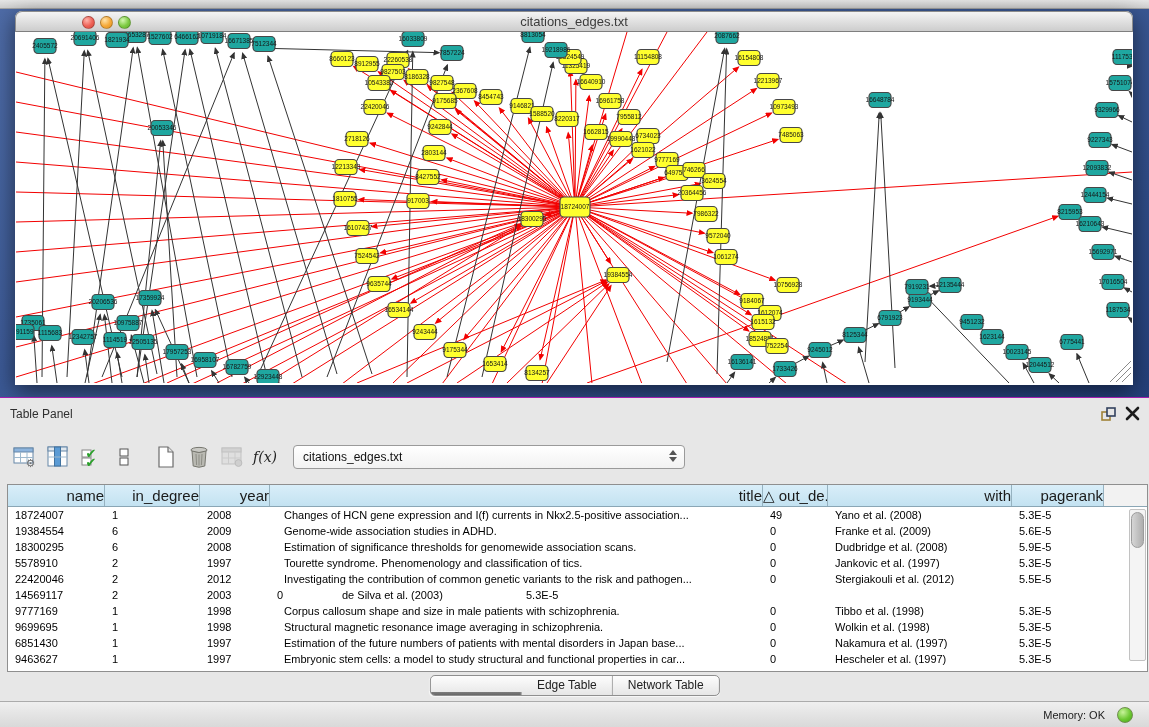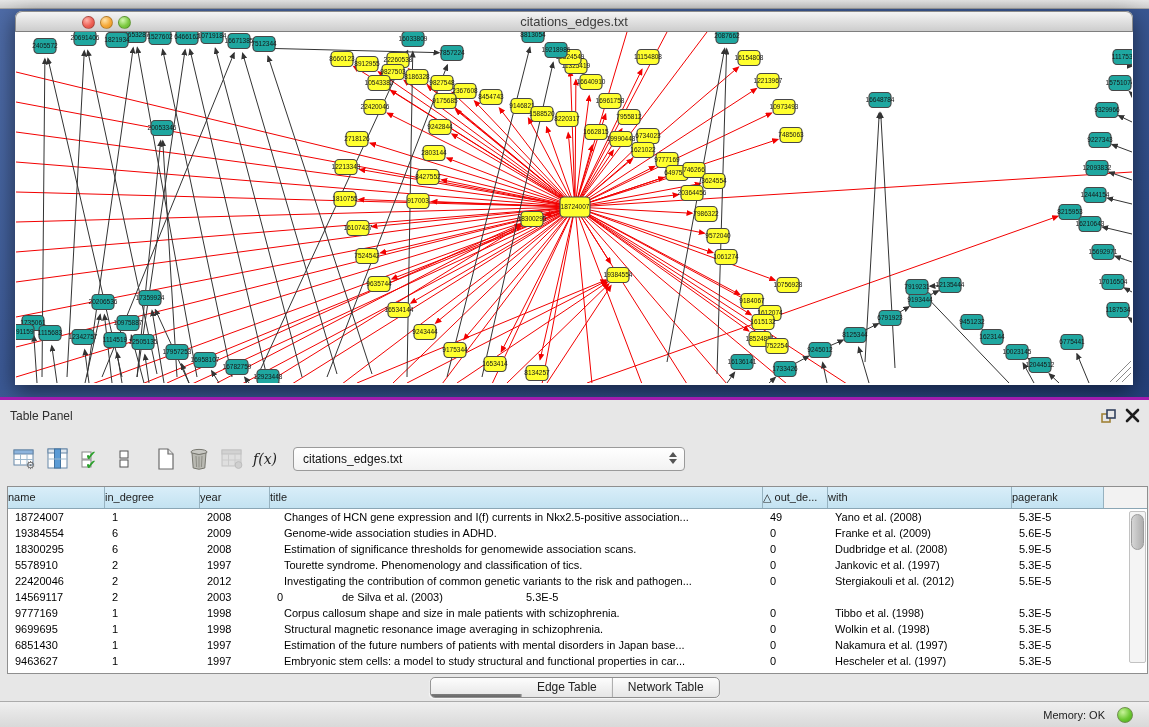"Table Panel" #table-panel { border-top: 3px solid #a21caf -> 1px solid #a21caf }
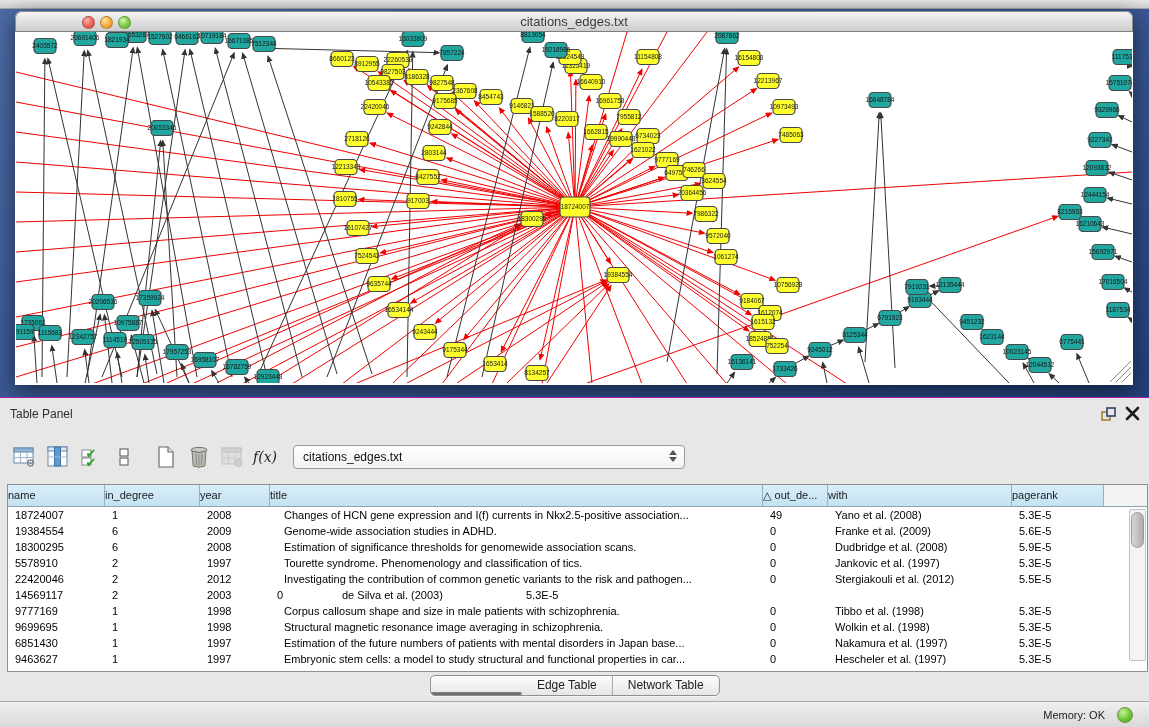"name" .th { font-size: 11px -> 15px; text-align: left -> right }
